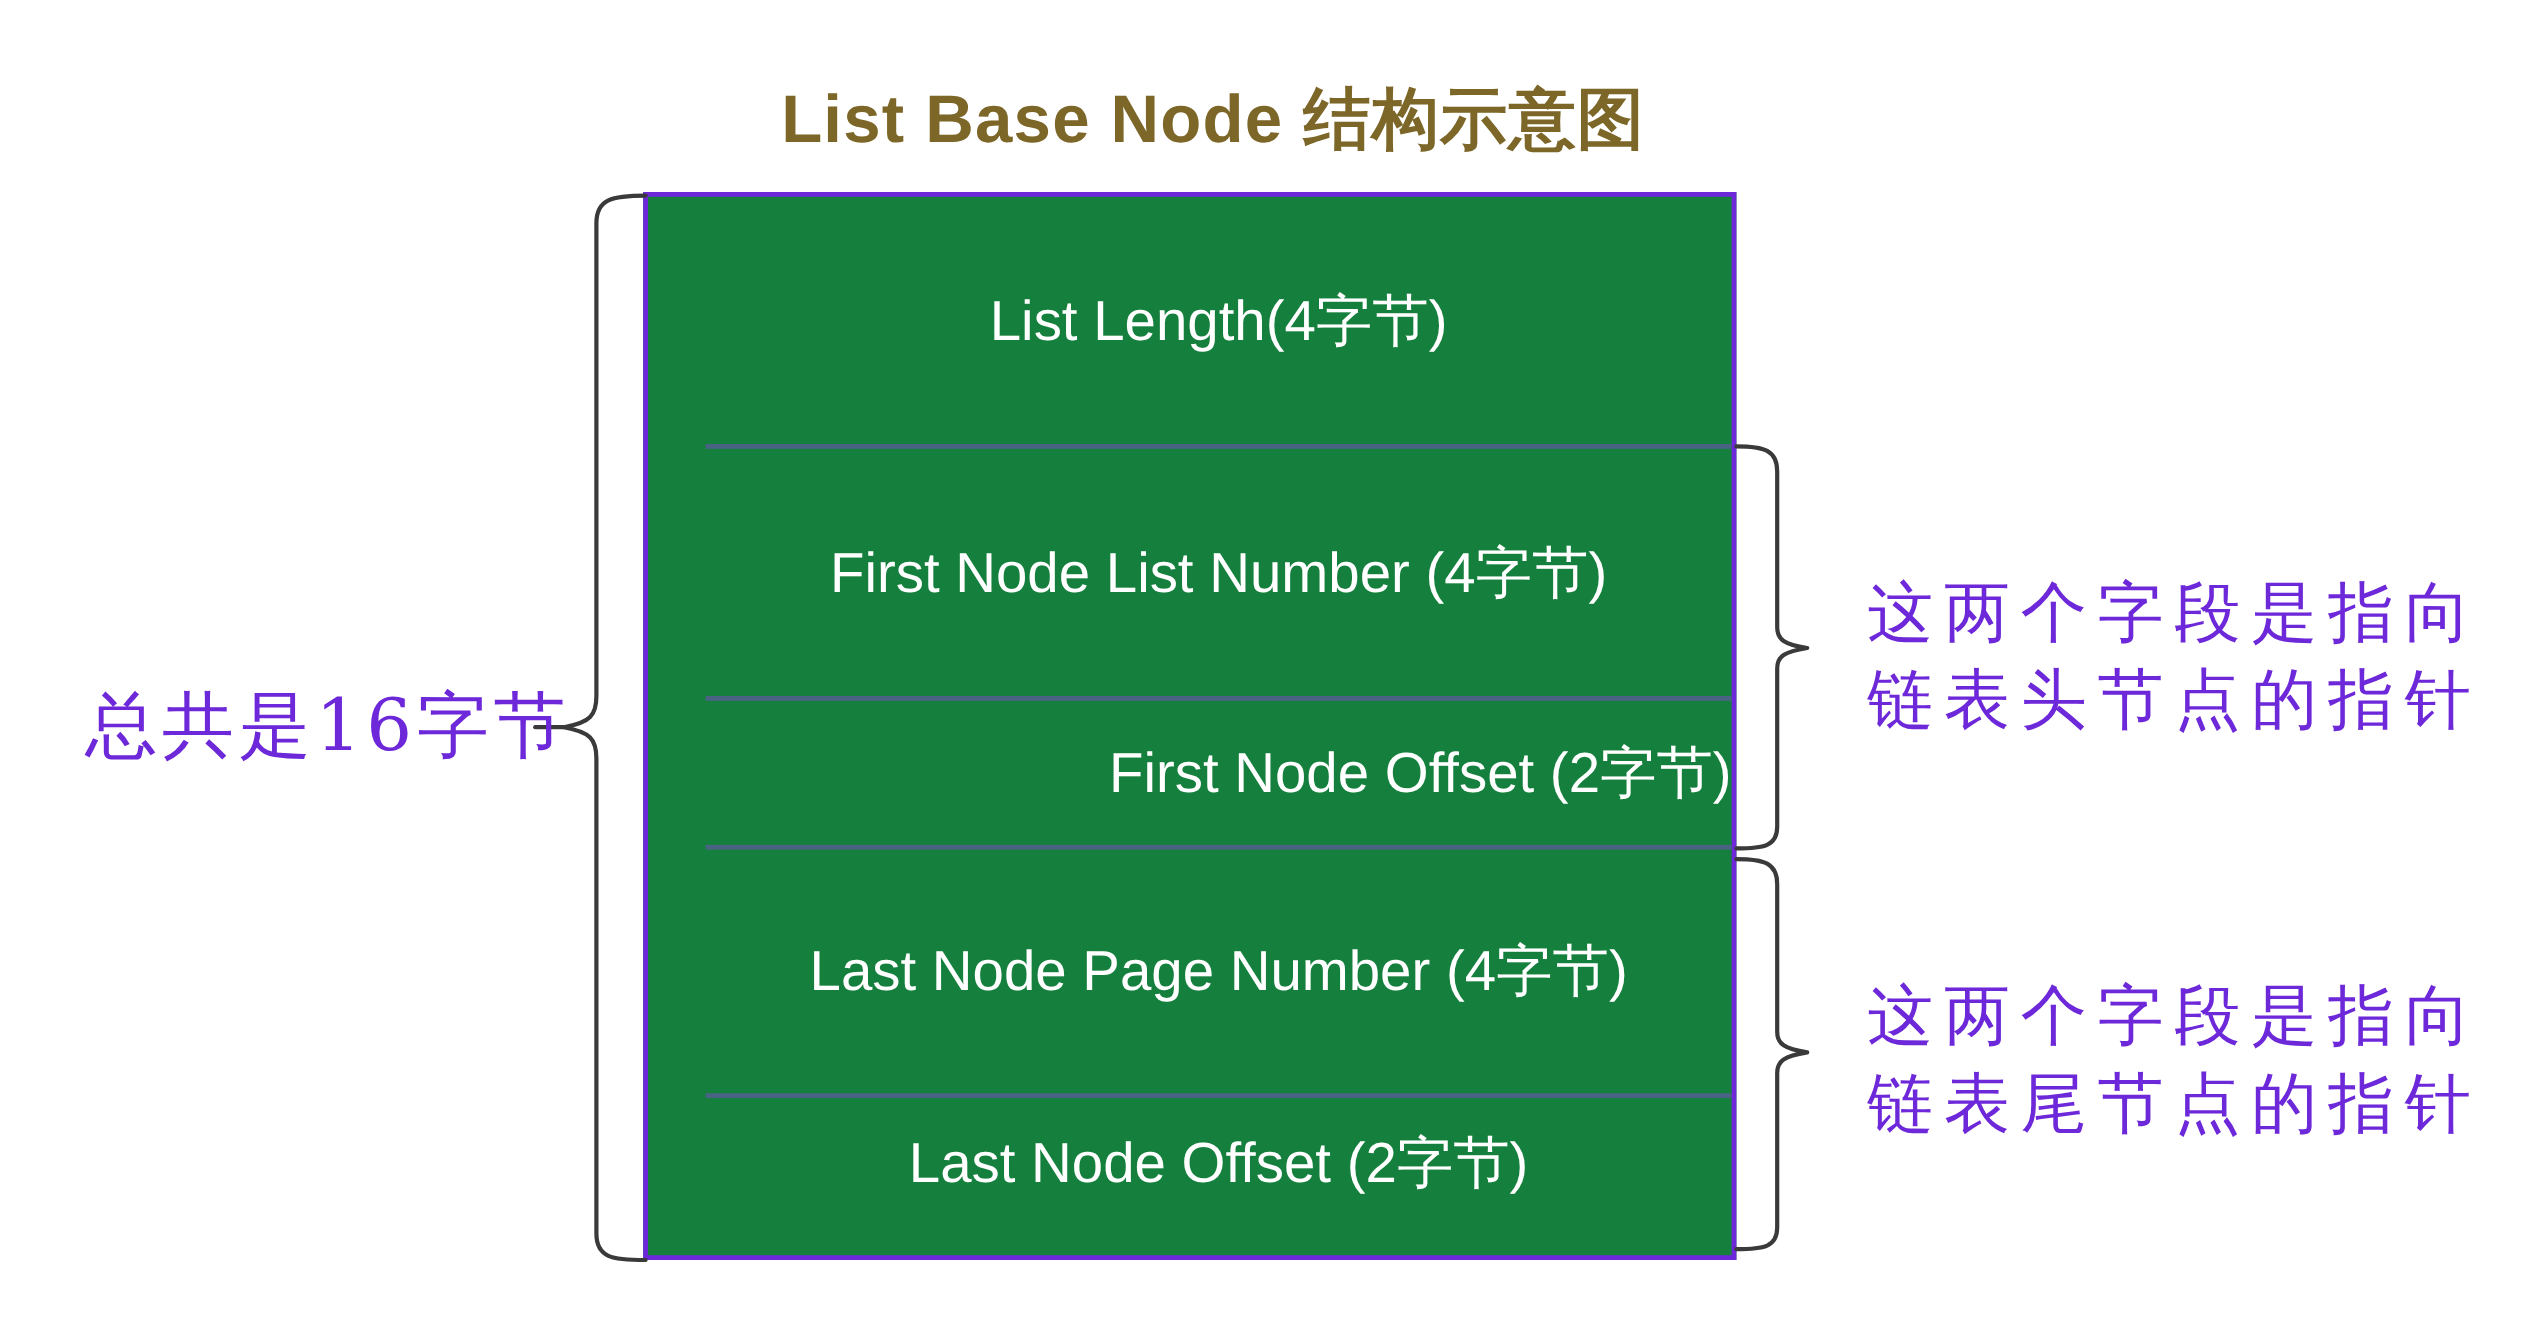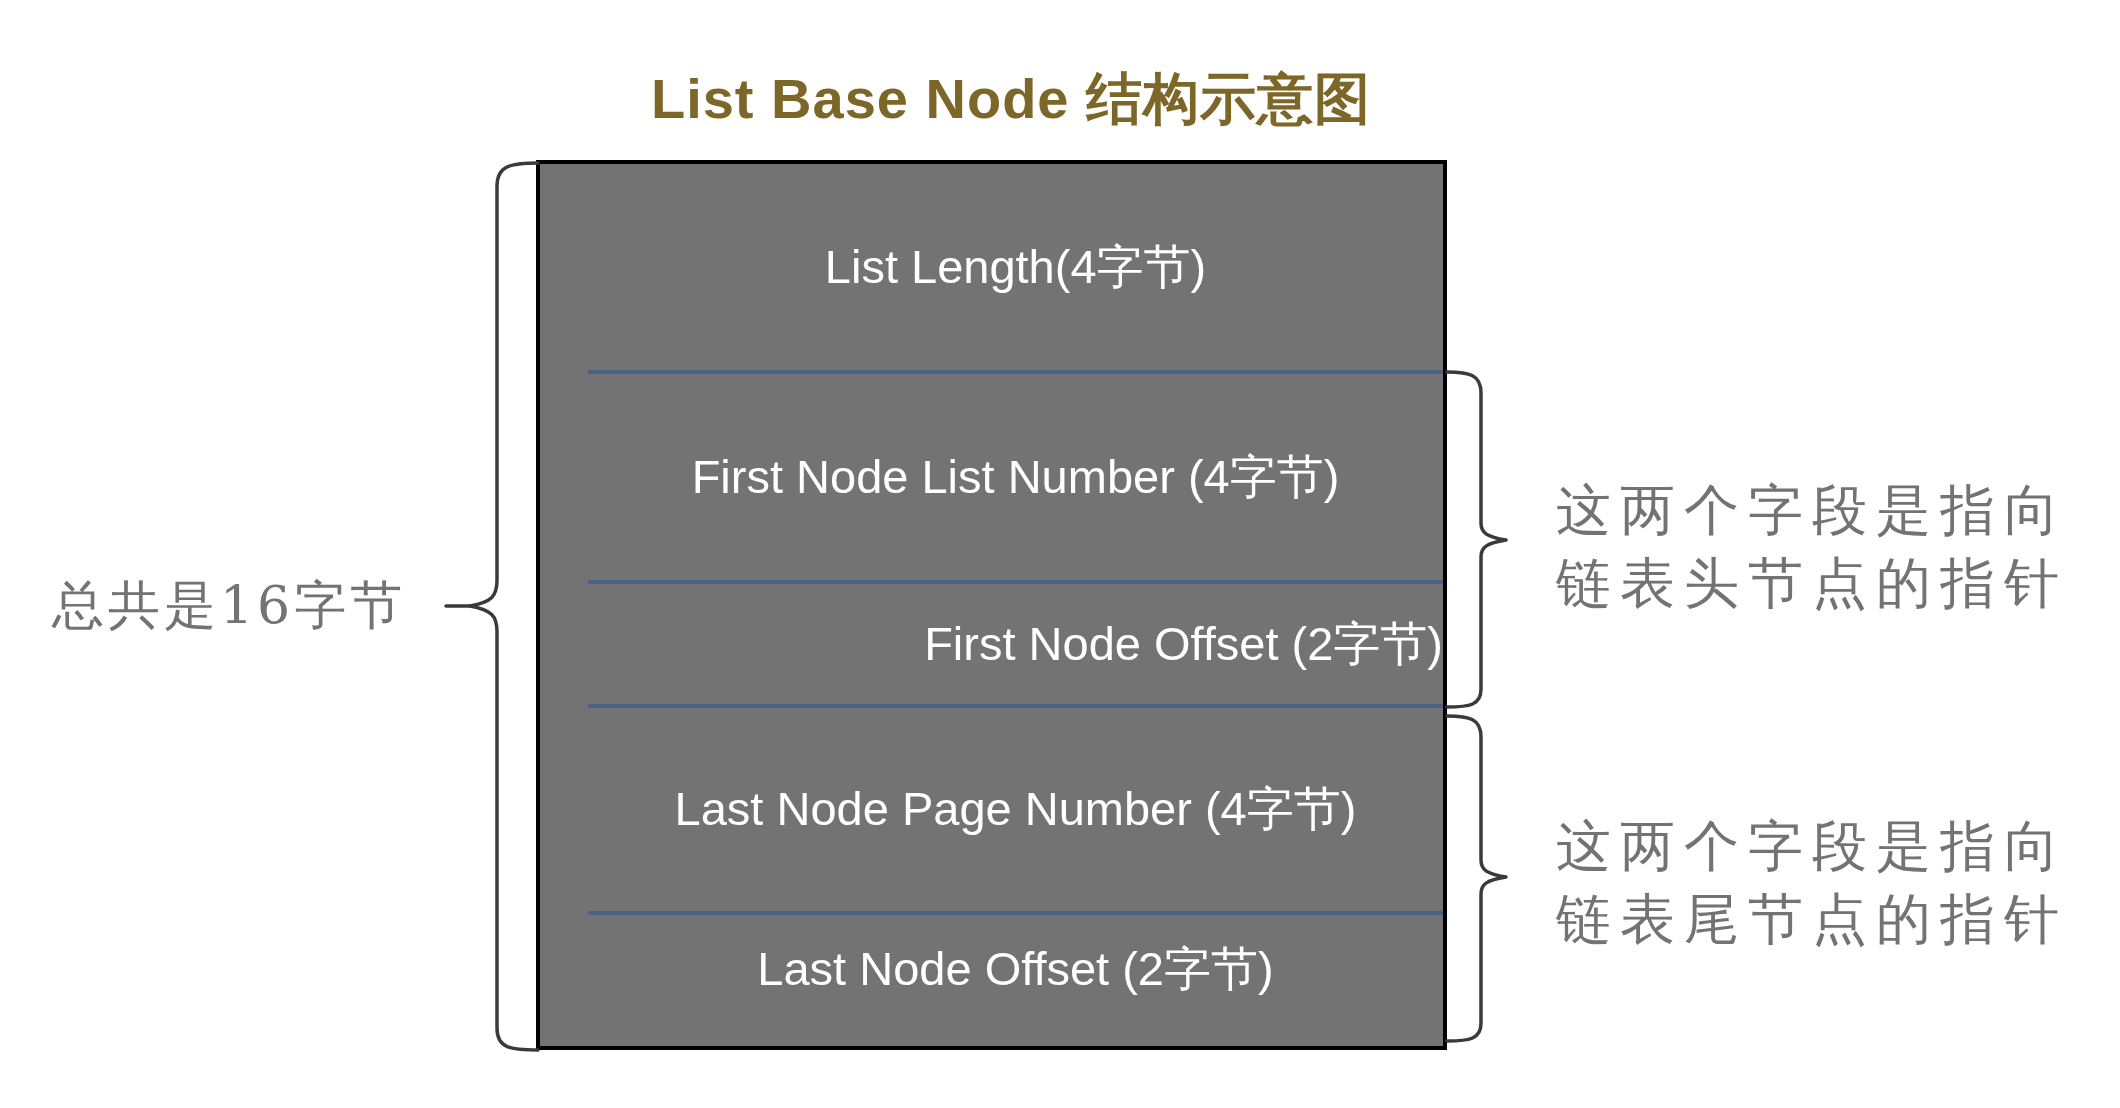"List Length(4字节)" .struct-box { background: #737373 -> #15803d; border: 4px solid #000000 -> 4px solid #6d28d9 }
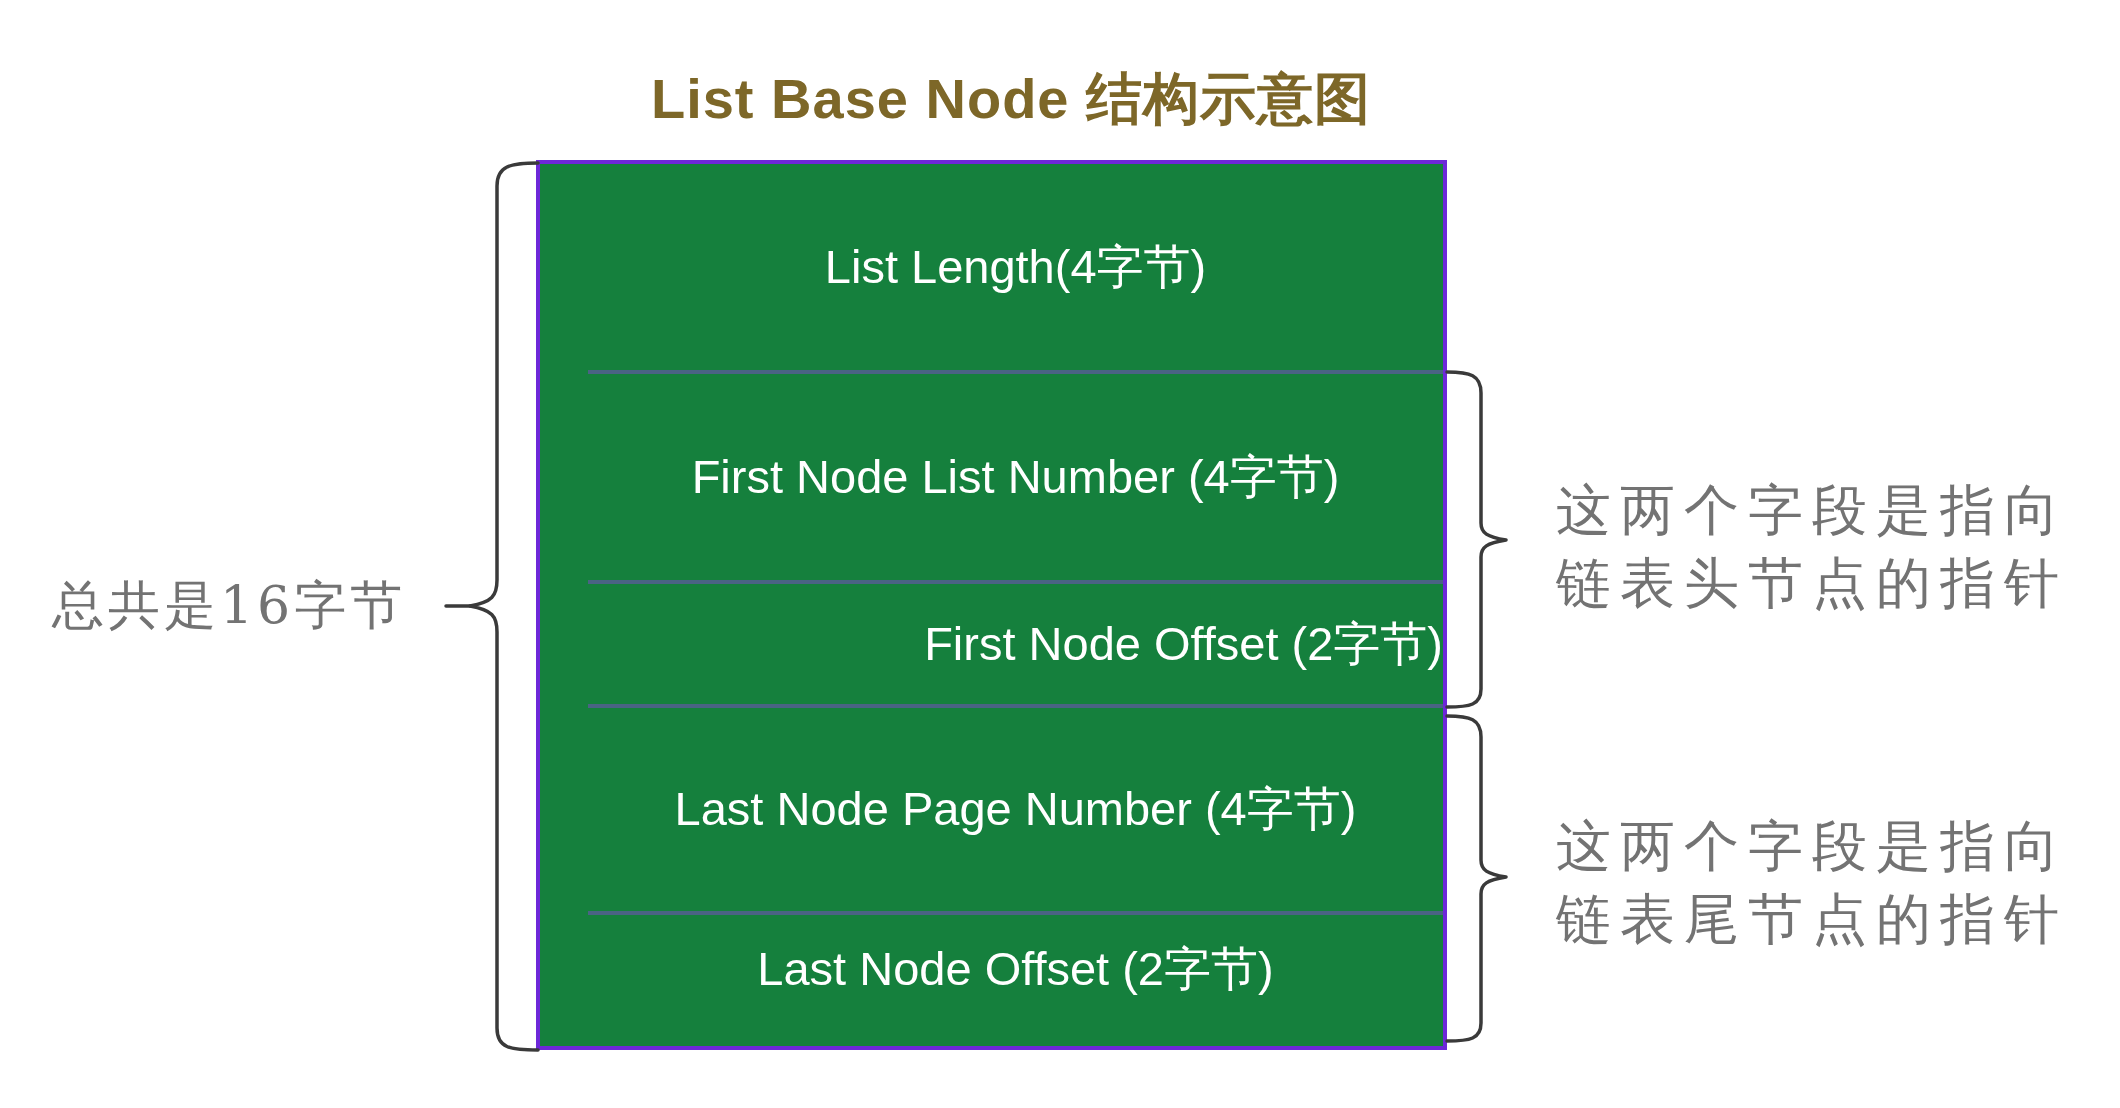"这两个字段是指向" .annotation { color: #737373 -> #6d28d9 }
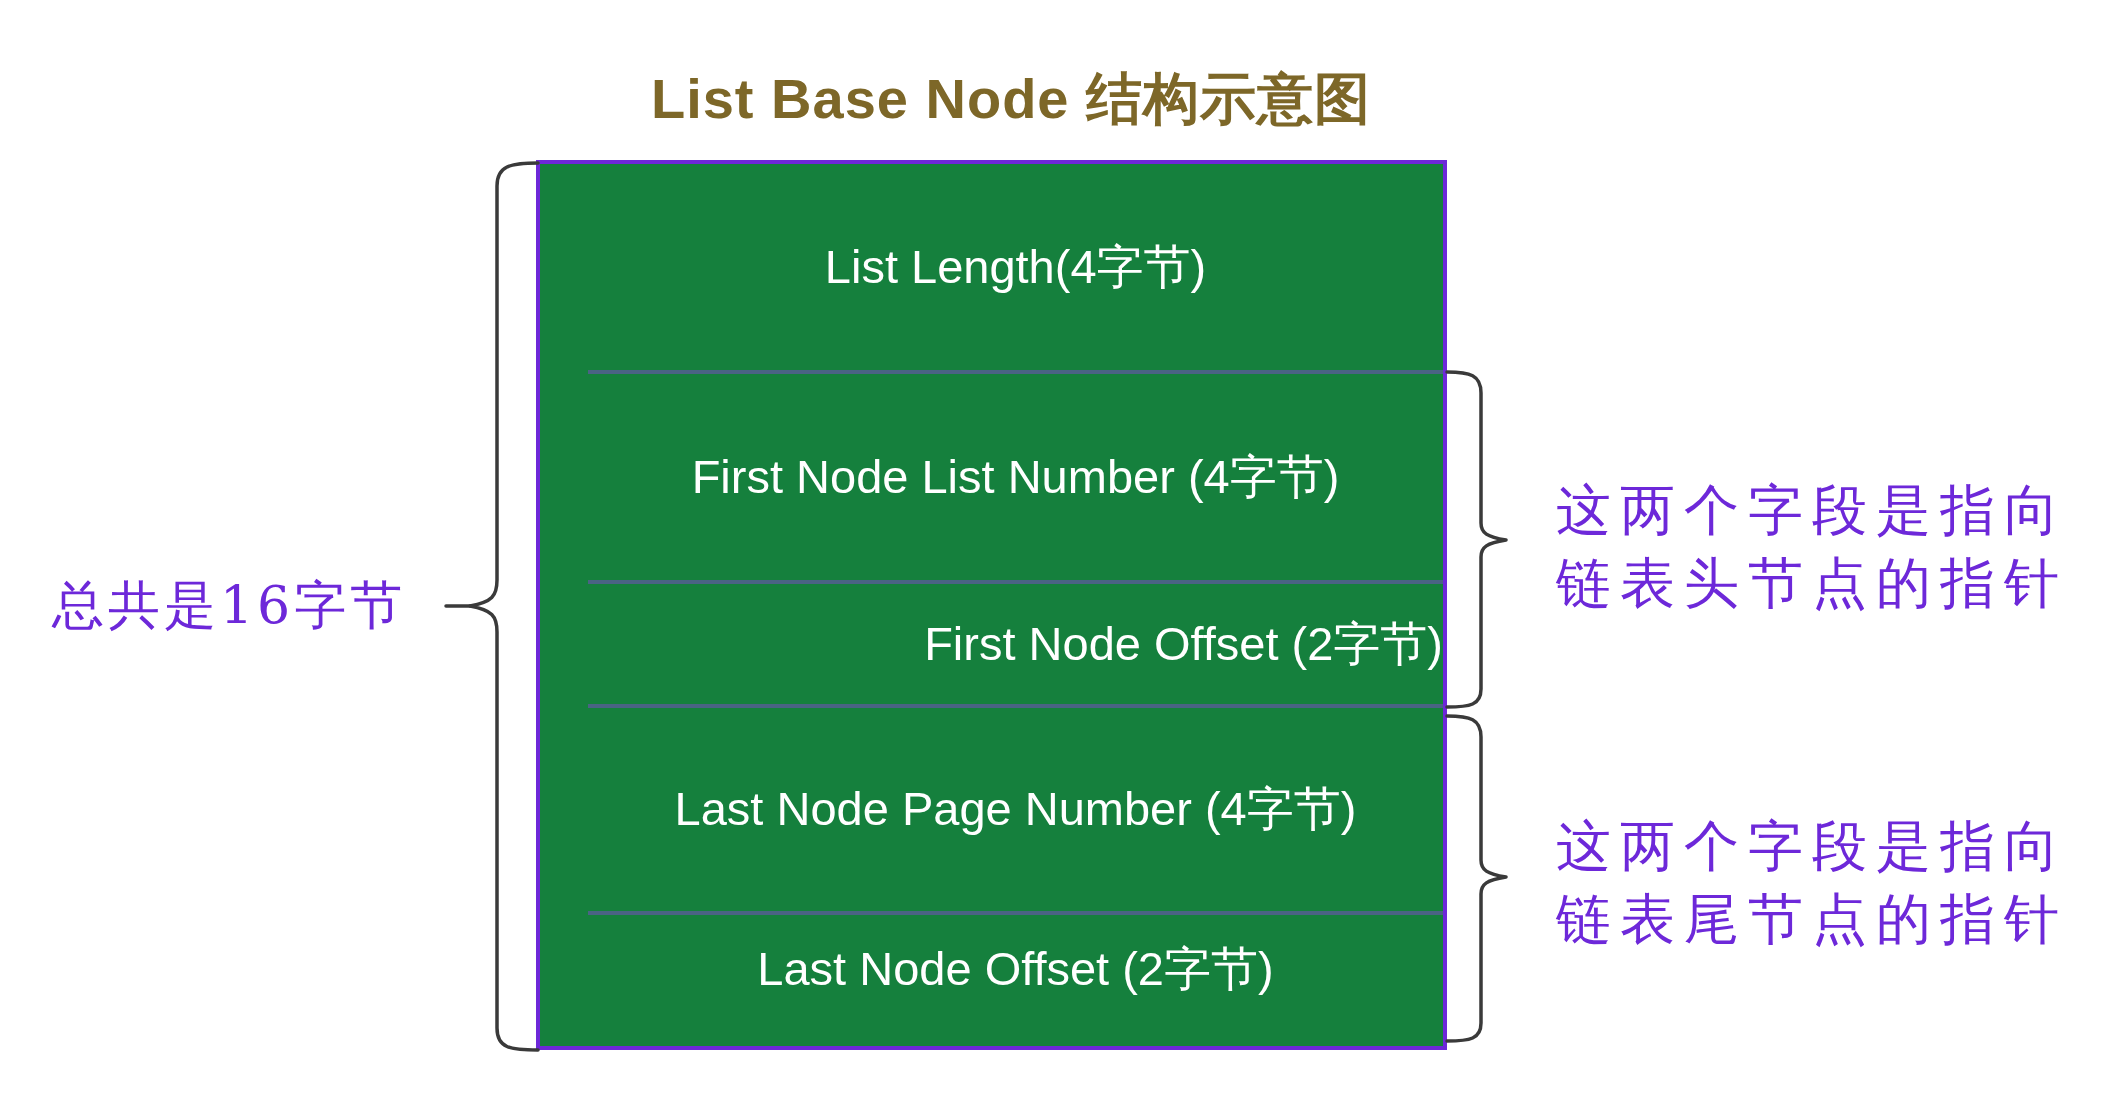"总共是16字节" .left-annotation { font-size: 52px -> 60px; left: 52px -> 71px }
